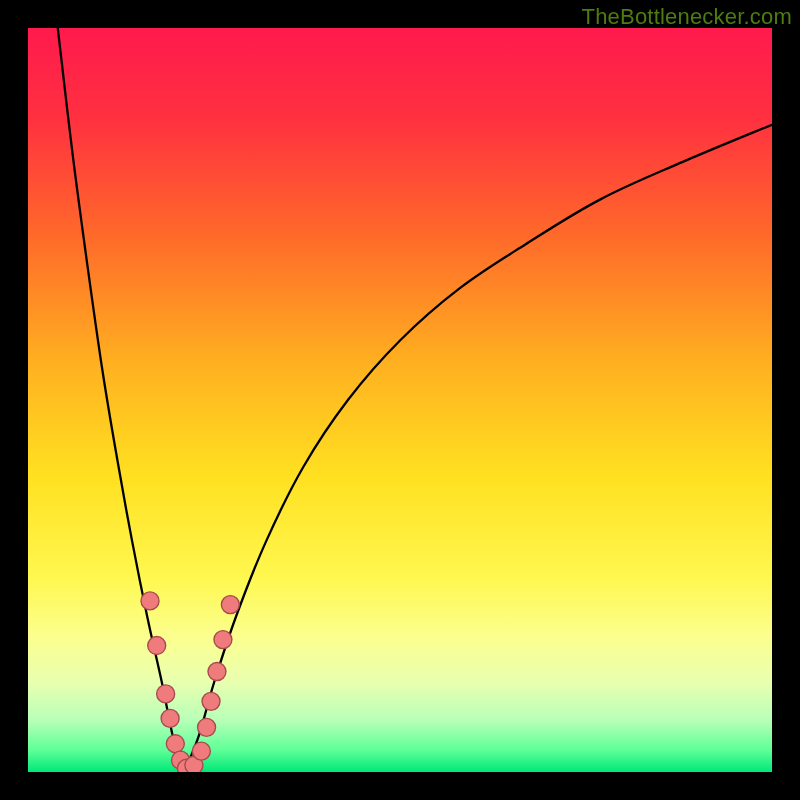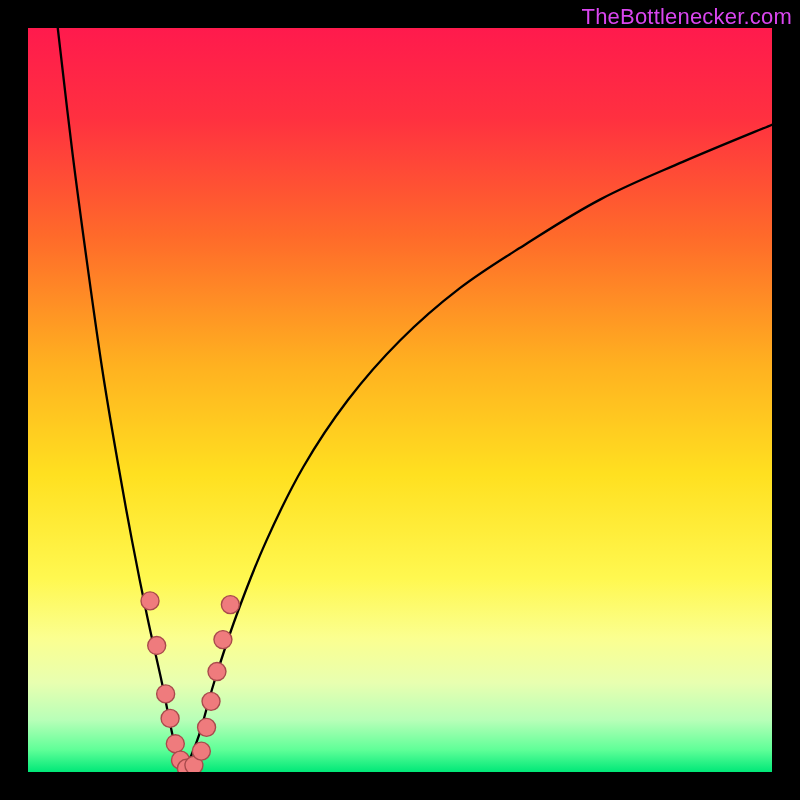"TheBottlenecker.com" .watermark { color: #d946ef -> #4d7c0f }
